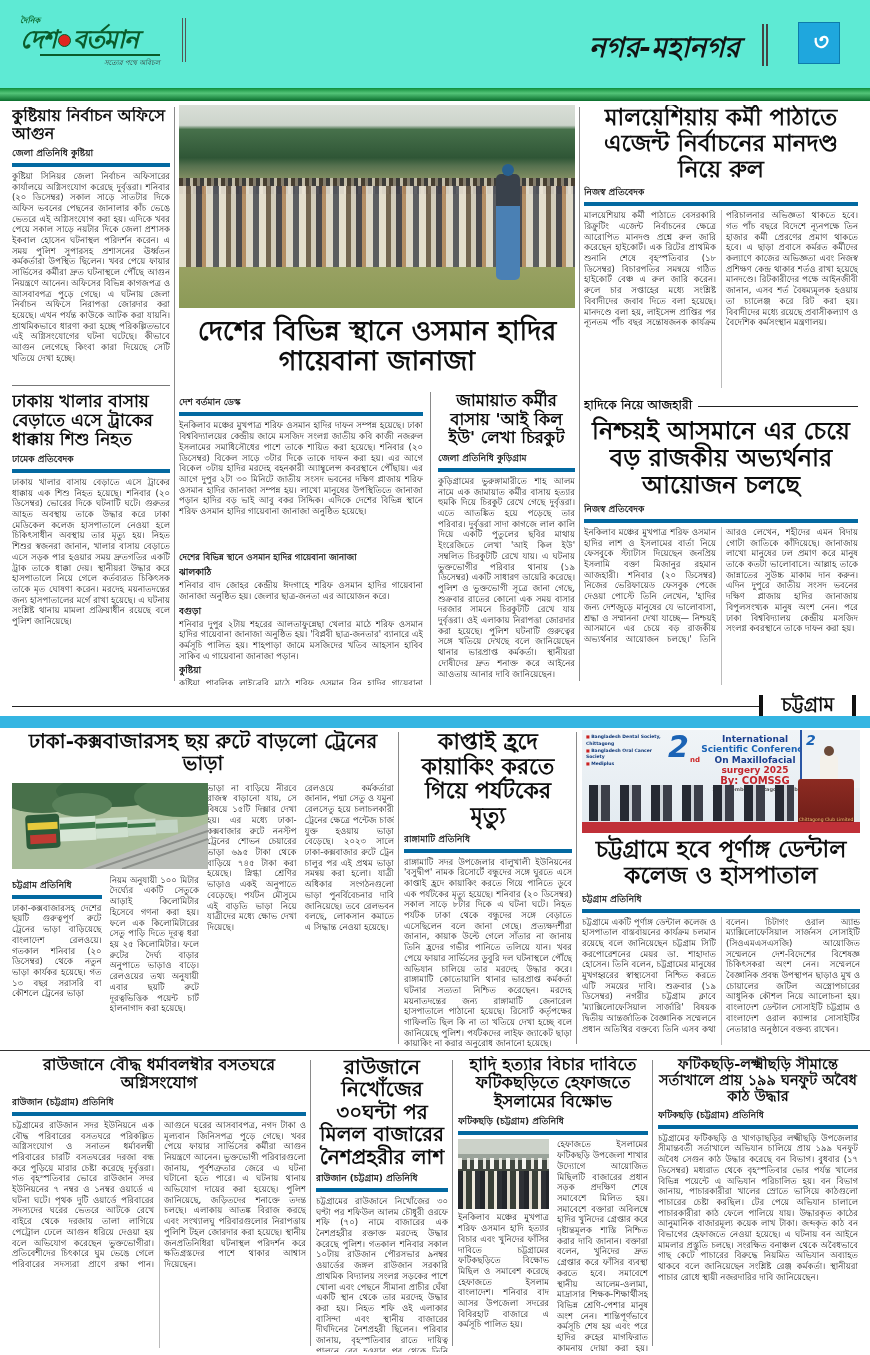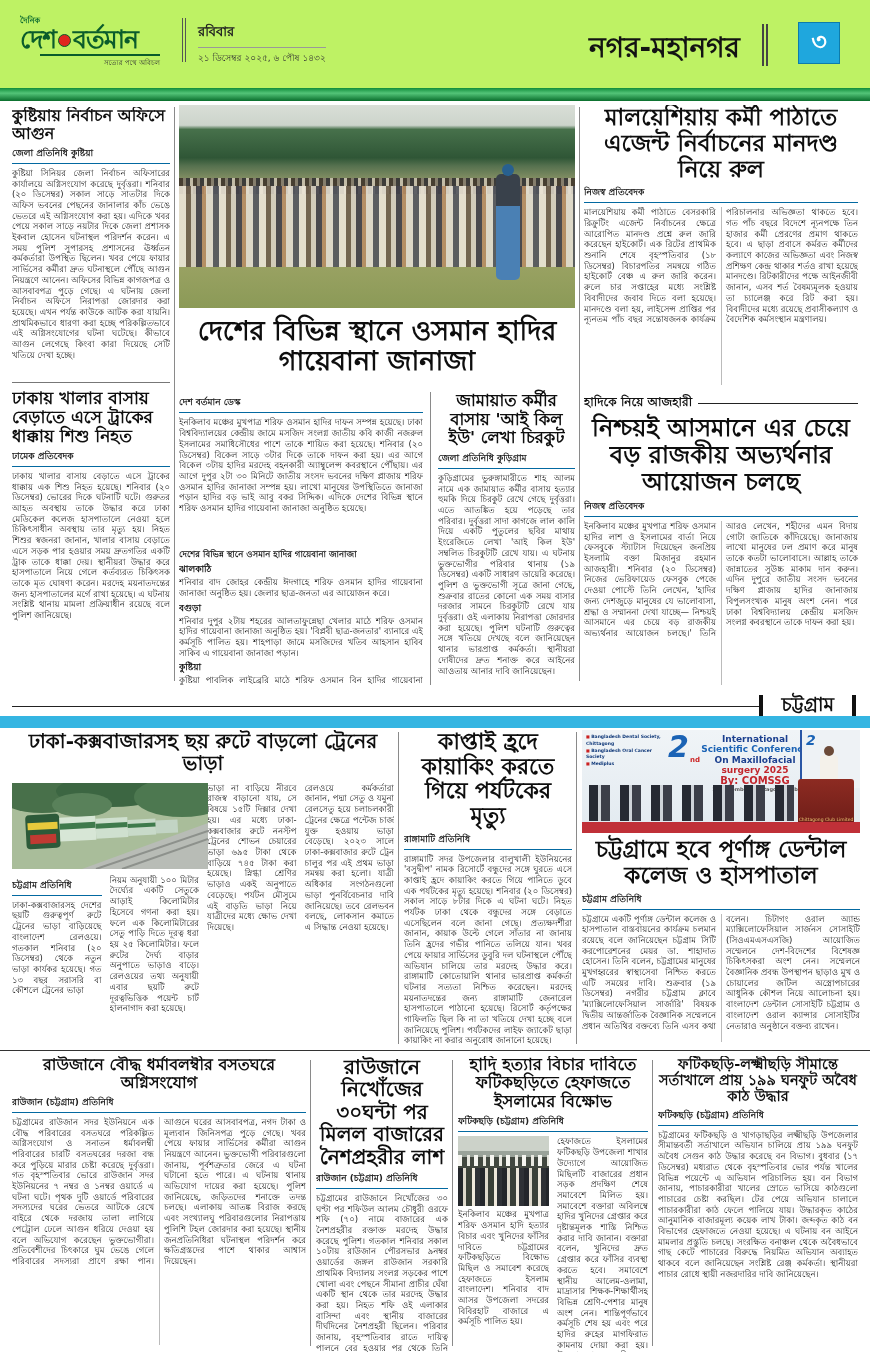"দৈনিক" #header { background: #bef264 -> #5eead4; font-style: none -> italic }
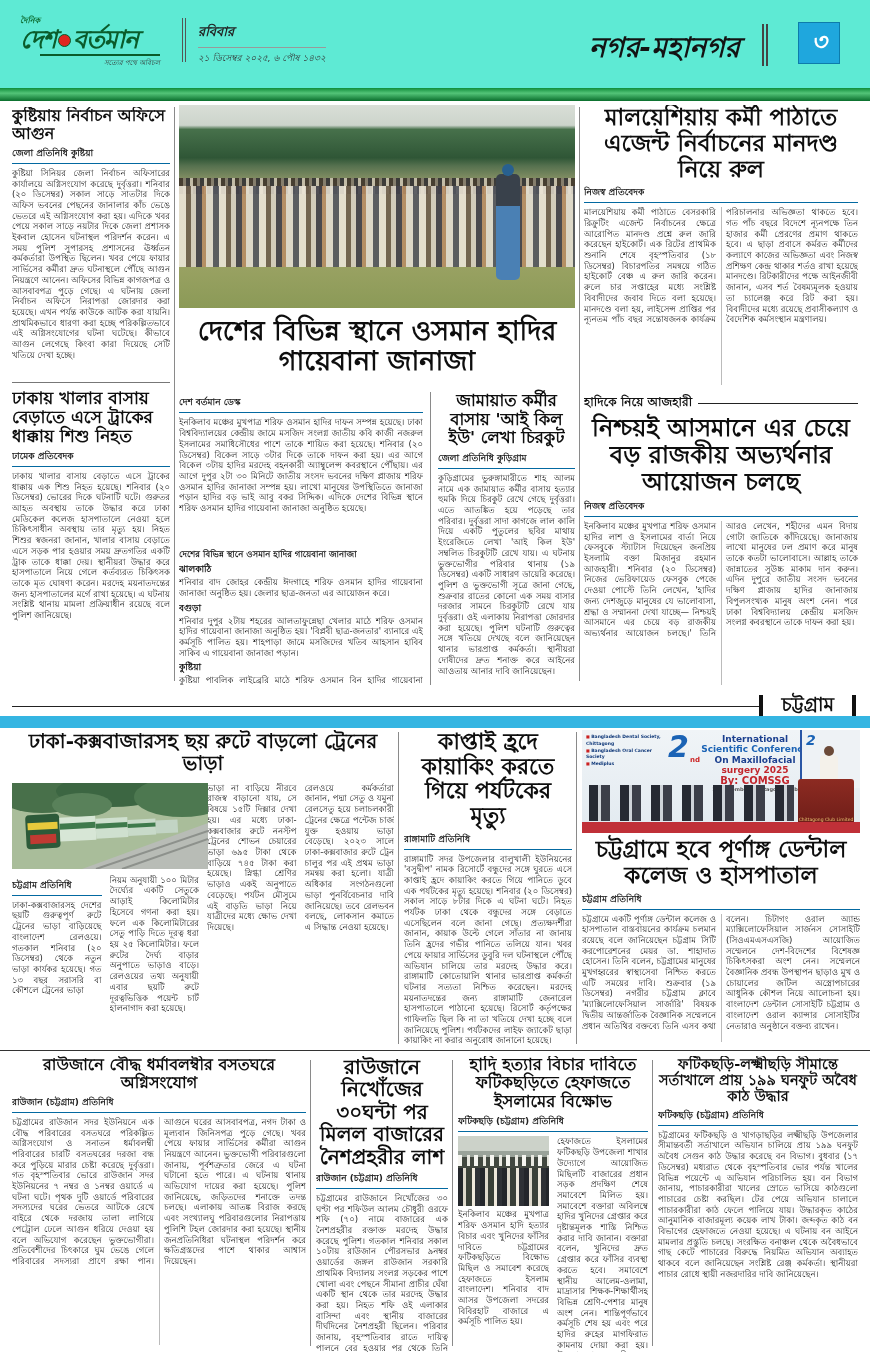"রবিবার" div.date-wrap { html: <div> <div>রবিবার</div> <div>২১ ডিসেম্বর ২০২৫, ৬ পৌষ ১৪৩২</div> </div> -> none }
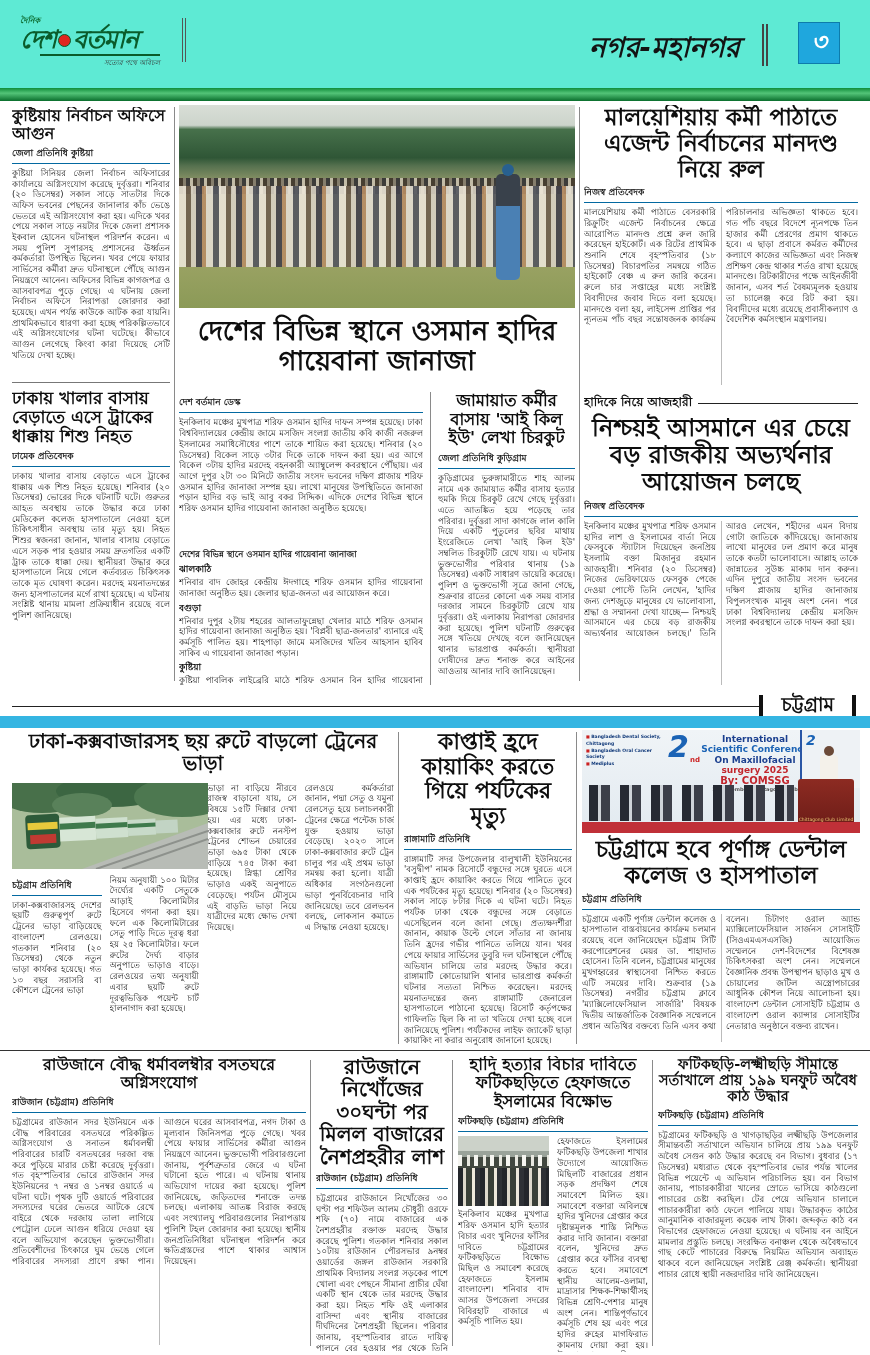"জেলা প্রতিনিধি কুষ্টিয়া" .byline { border-bottom: 1px solid #0369a1 -> 4px solid #0369a1 }
